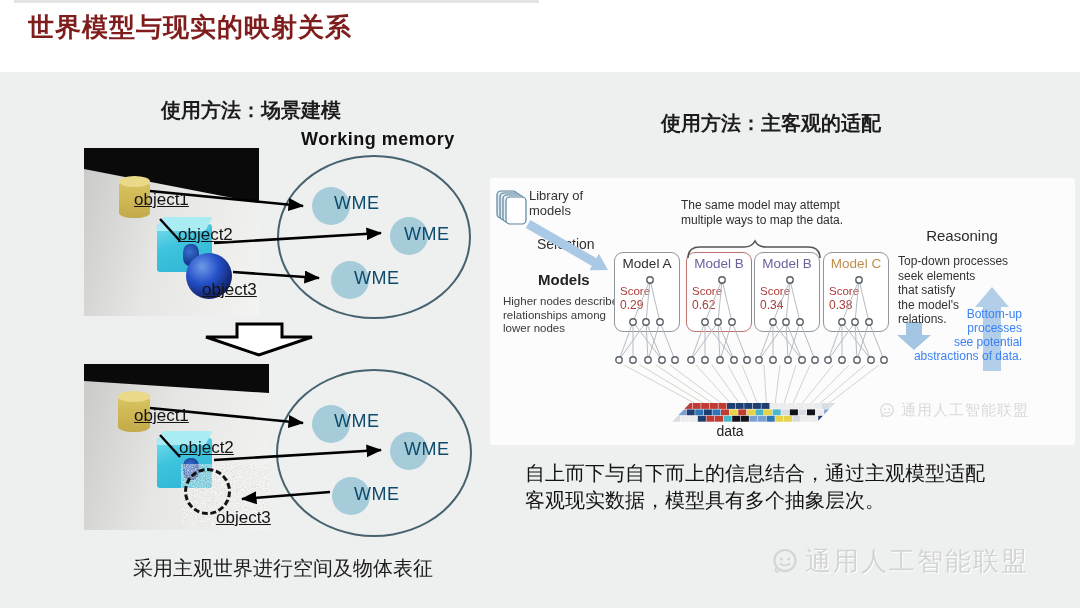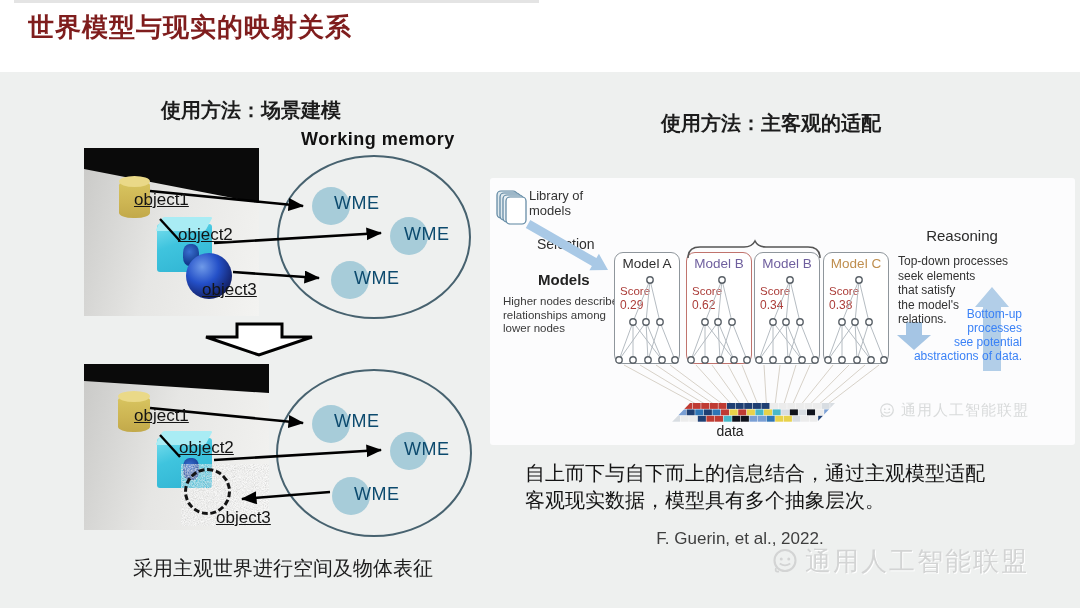"The same model may attempt" div.same-model-note { html: none -> <div> <span>The same model may attempt</span> <span>multiple ways to map the data.</span> </div> }
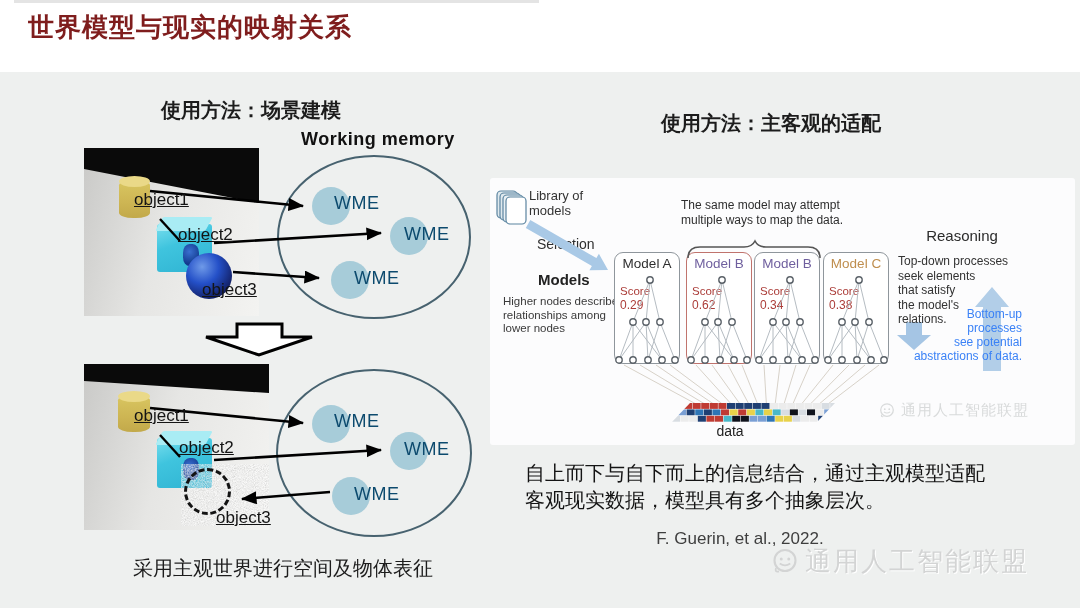"Model A" .model-card { height: 112px -> 80px }
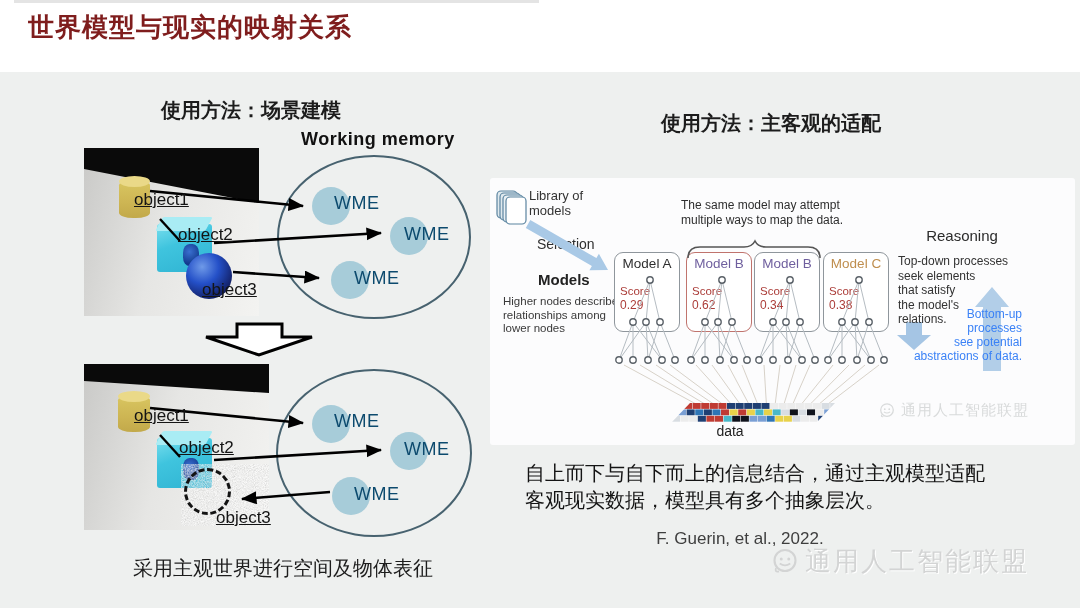"F. Guerin, et al., 2022." div.citation { html: <div>F. Guerin, et al., 2022.</div> -> none }
